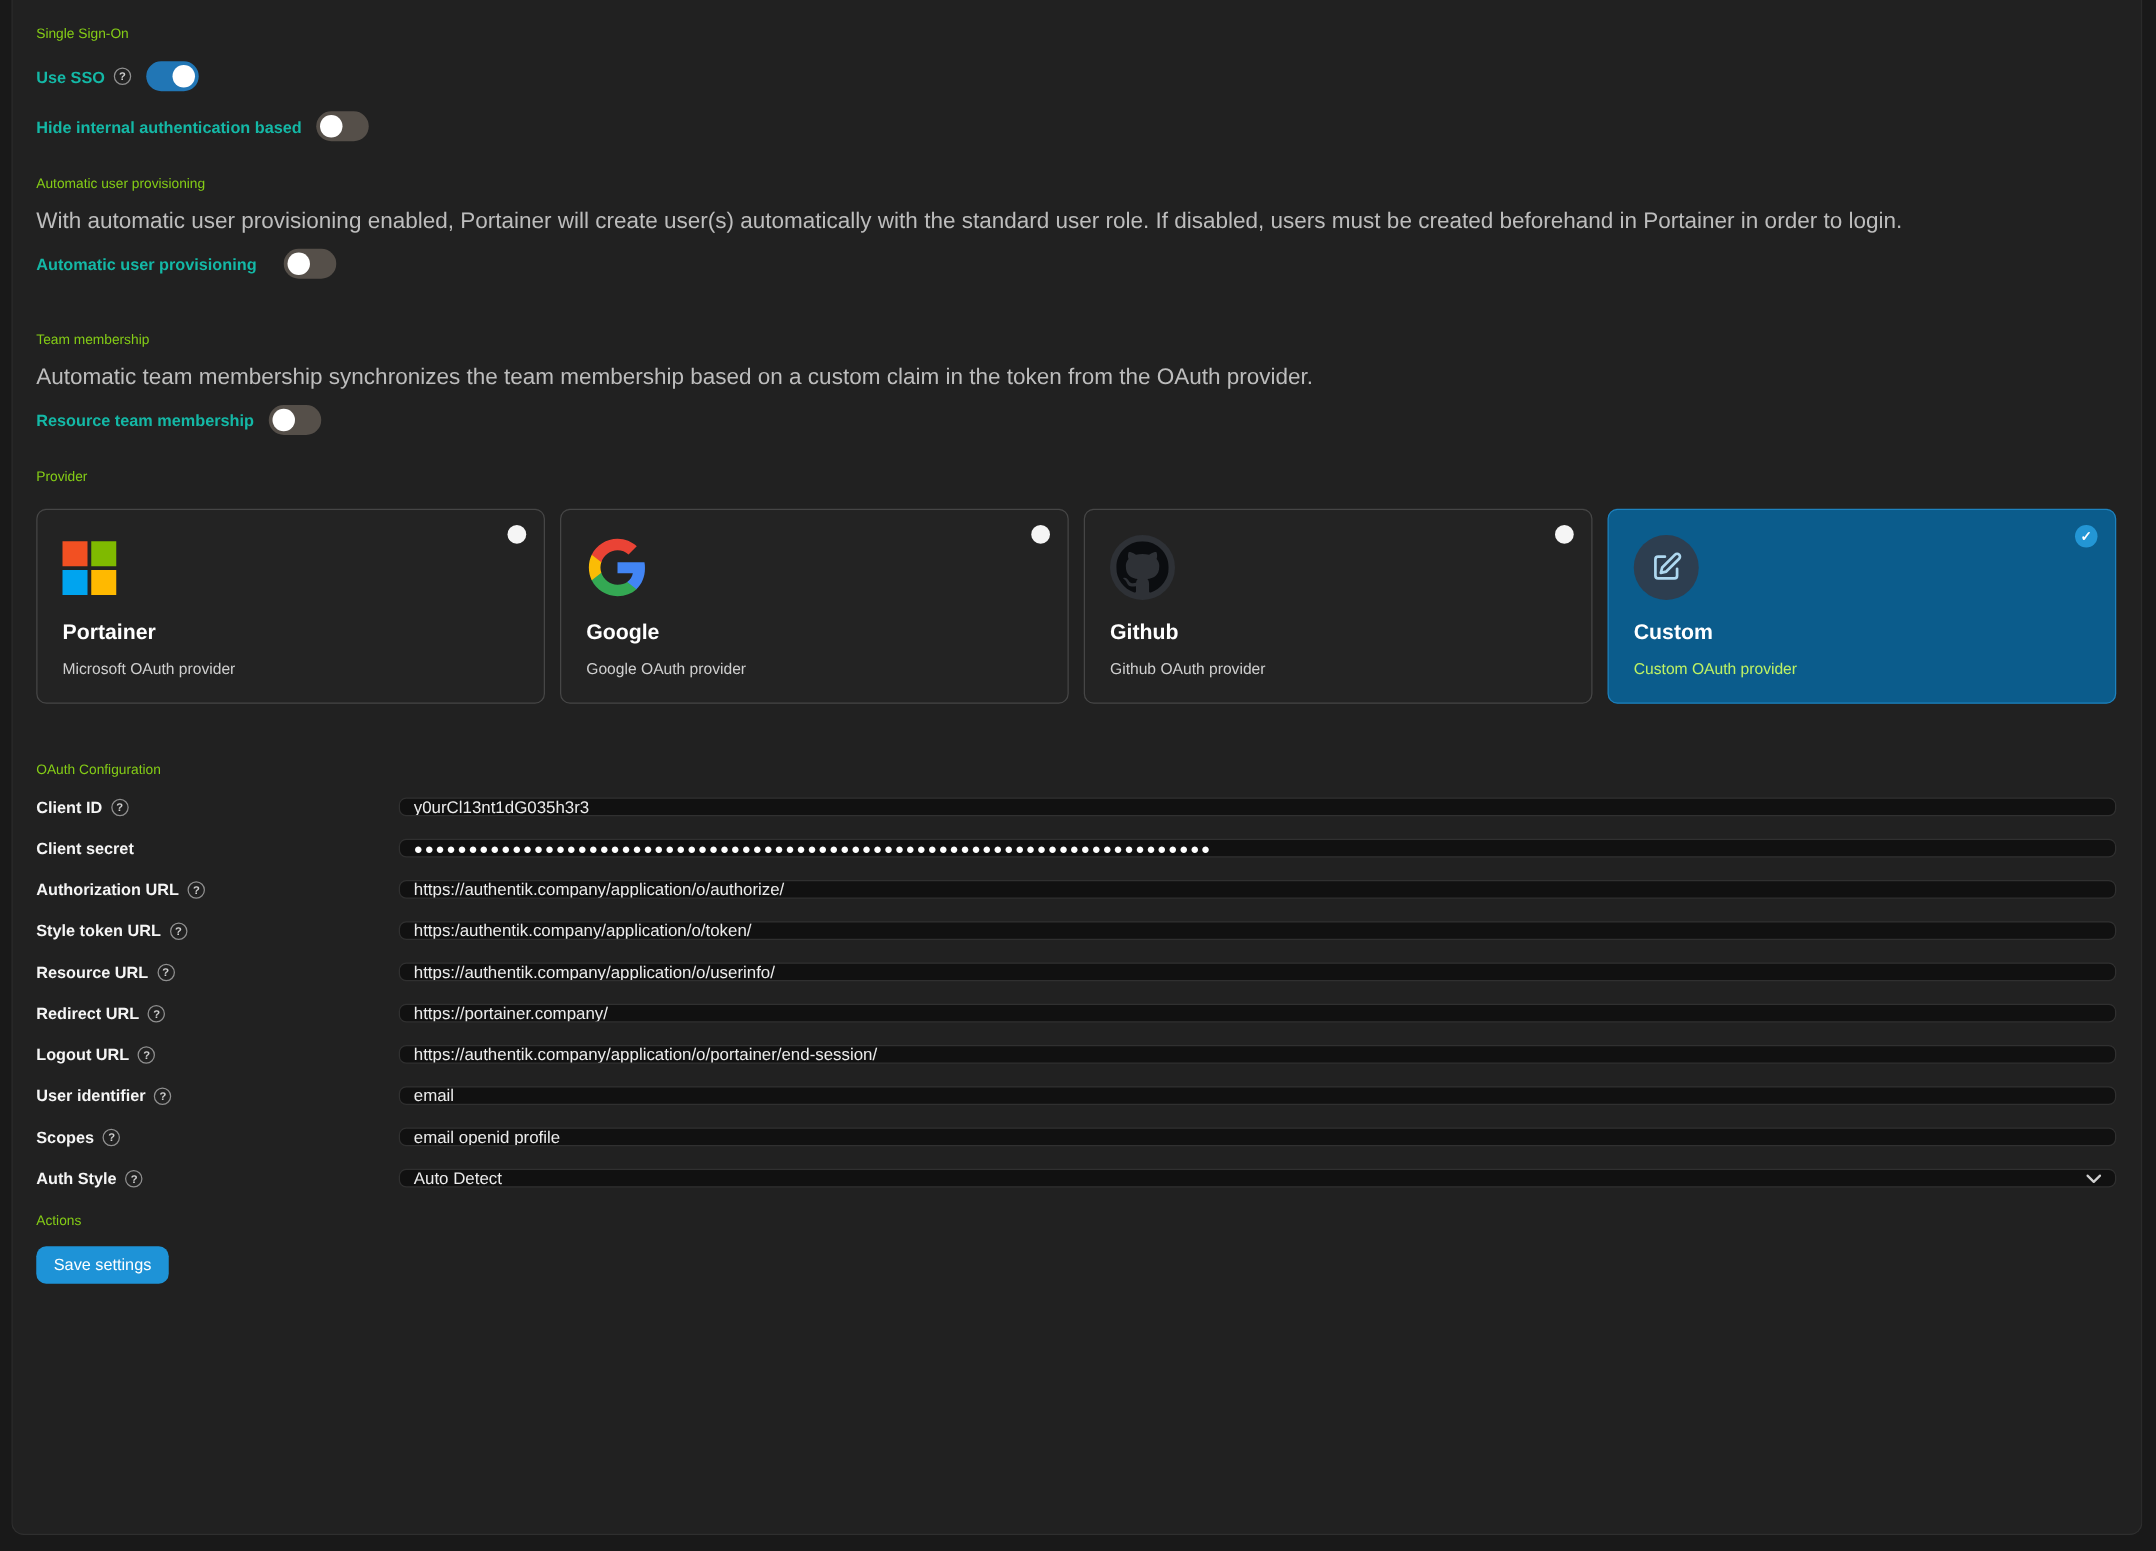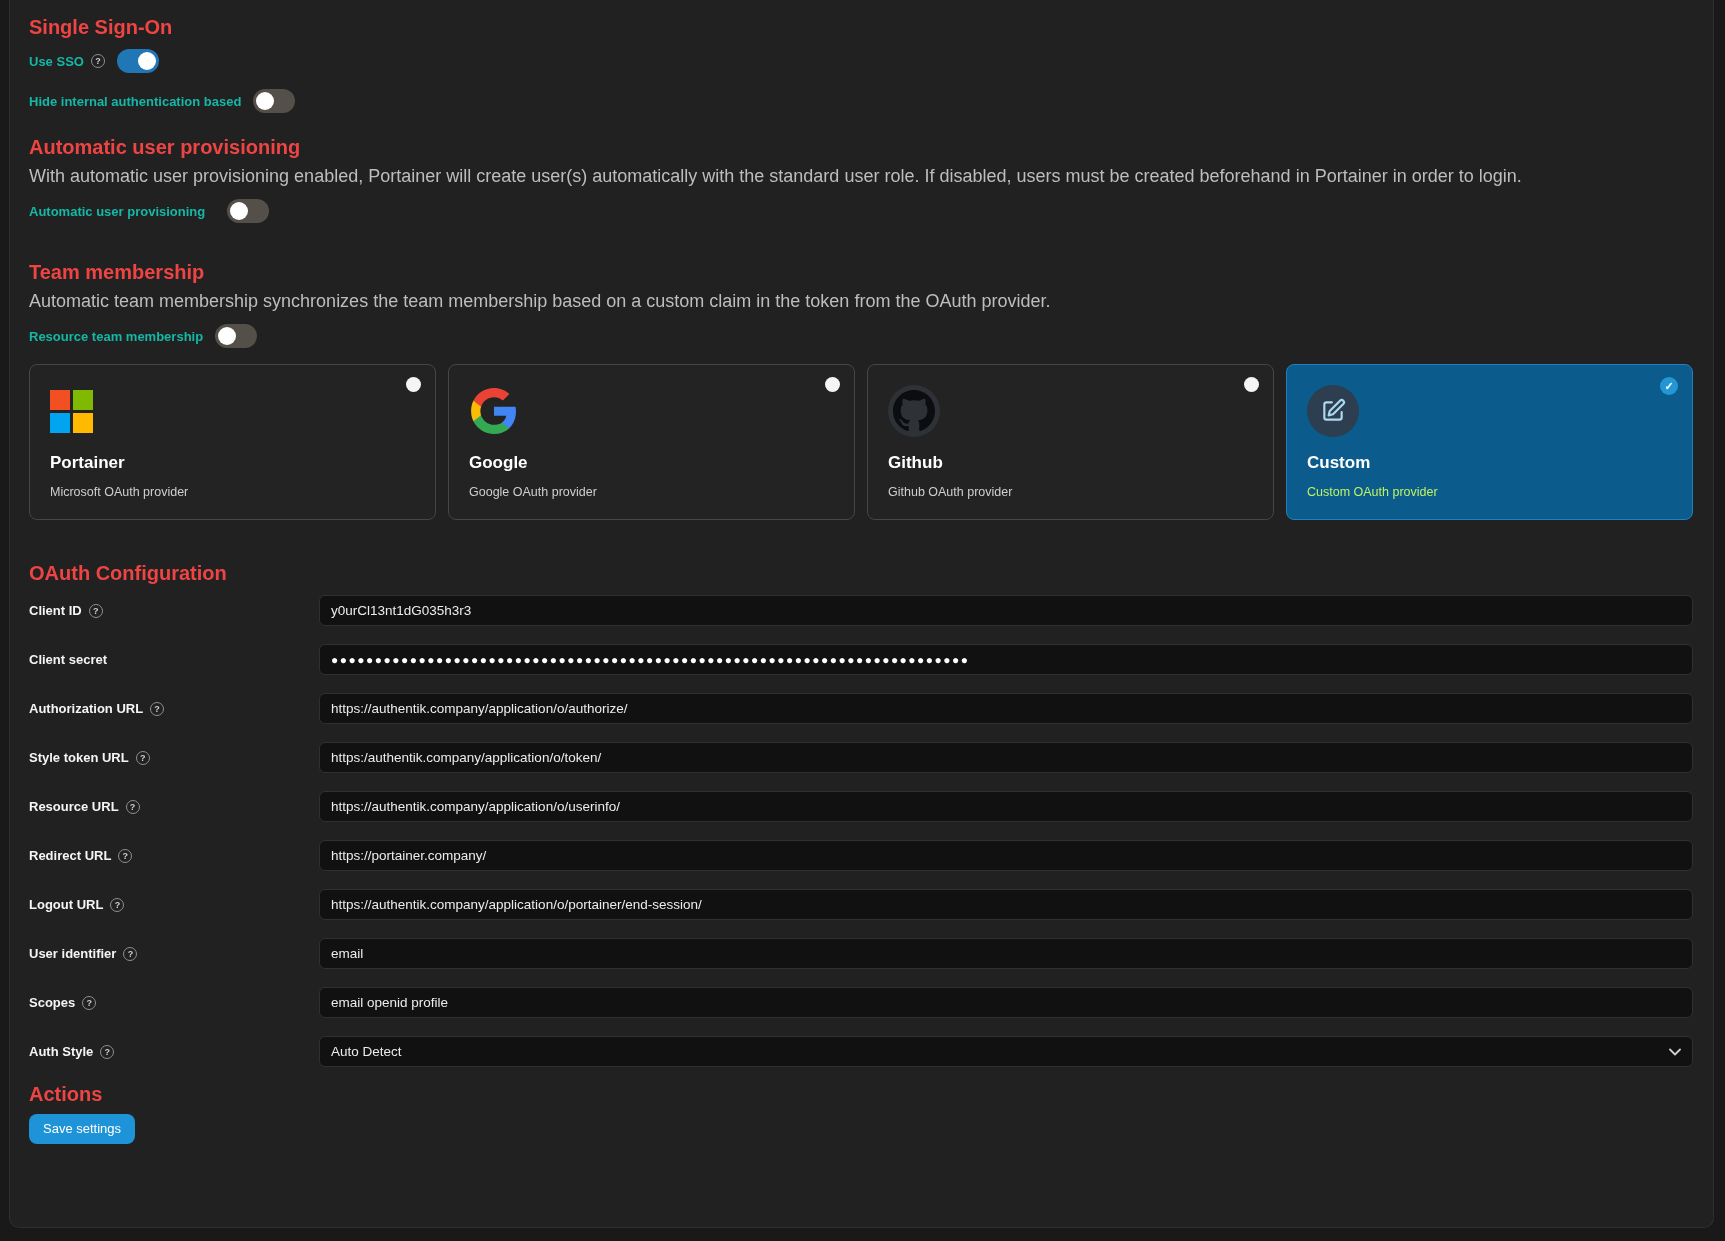"Single Sign-On" h2.sec { color: #ef4444 -> #84cc16; font-size: 20px -> 11px; font-weight: 700 -> 400 }
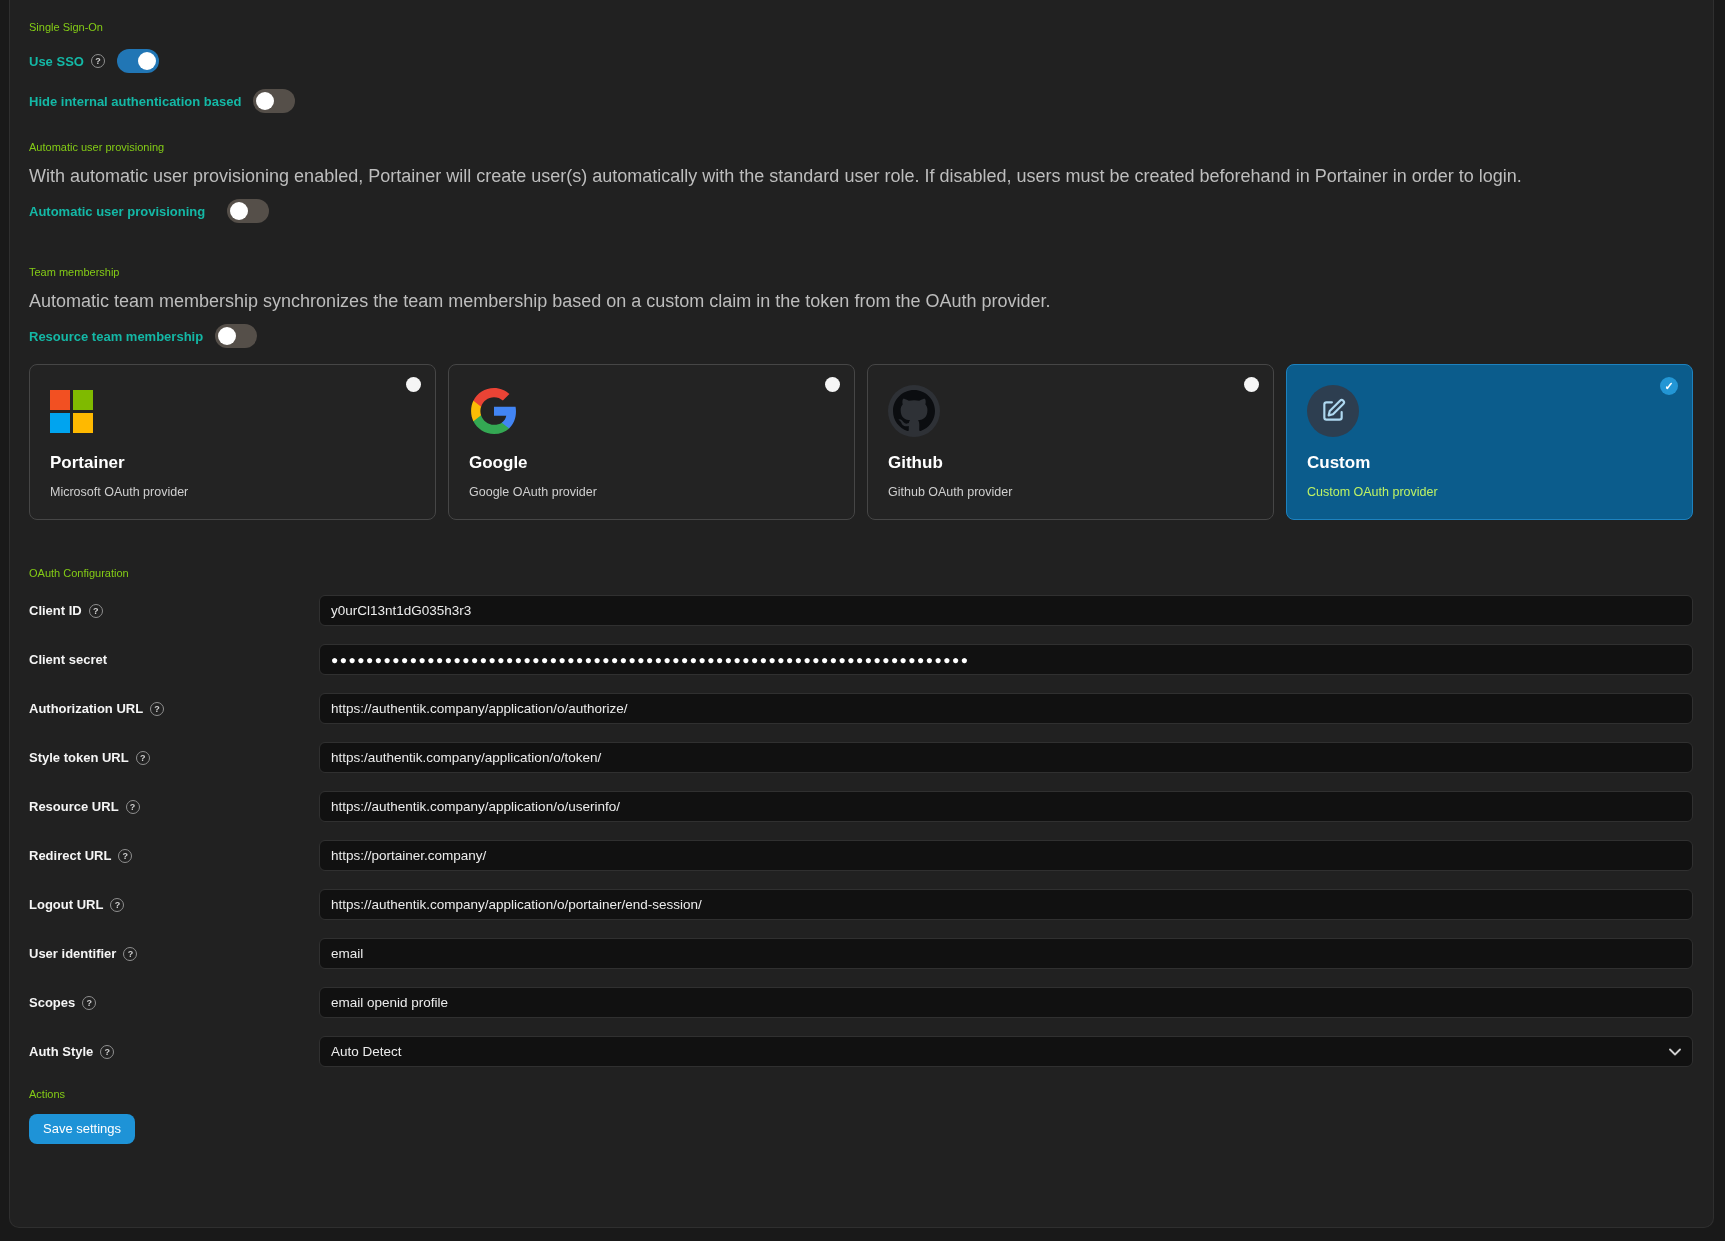"Provider" h2.sec { html: none -> <h2>Provider</h2> }
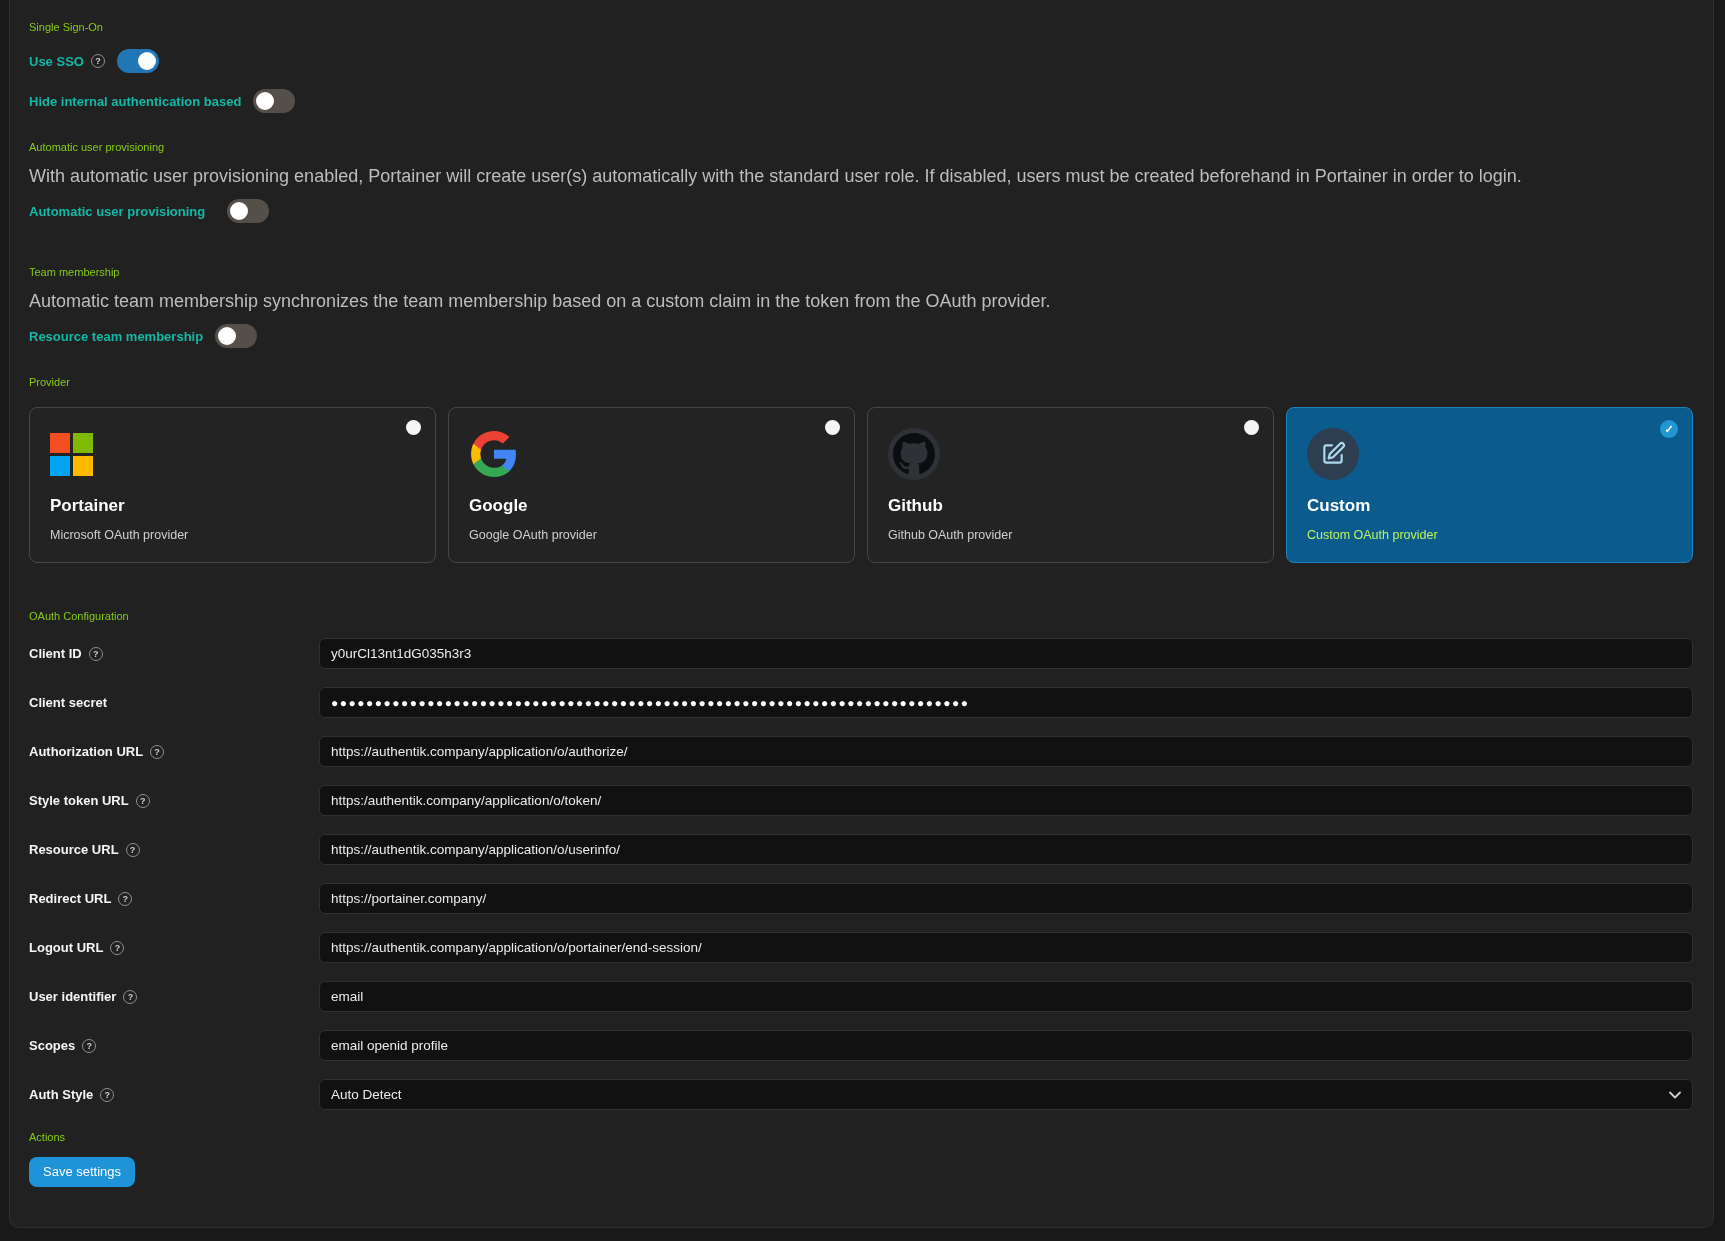"y0urCl13nt1dG035h3r3" .fld { height: 31px -> 15px }
